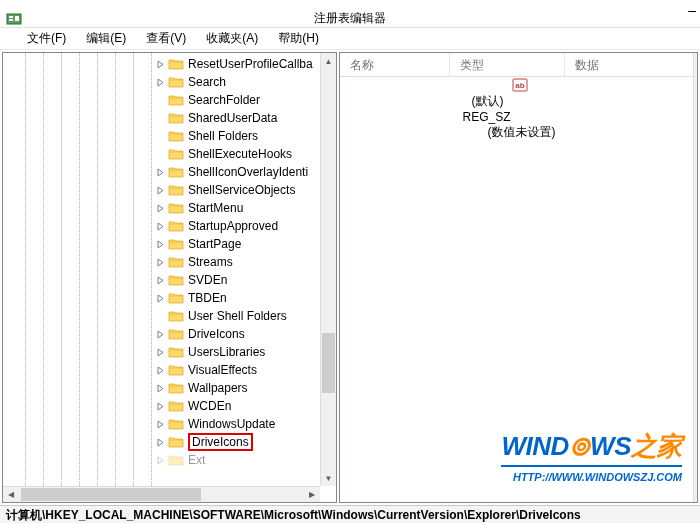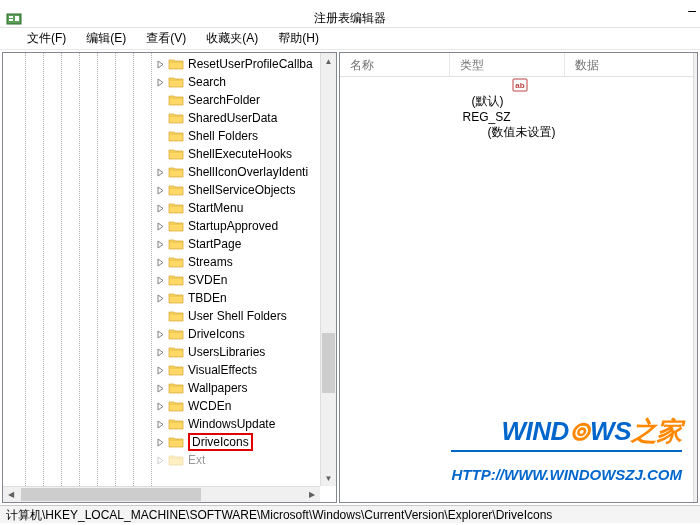"HTTP://WWW.WINDOWSZJ.COM" .watermark .url { font-size: 15px -> 11px; padding-top: 14px -> 4px }
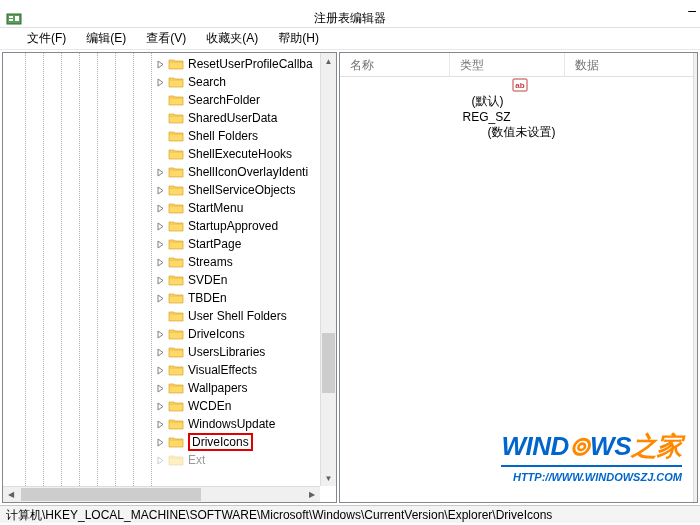"计算机\HKEY_LOCAL_MACHINE\SOFTWARE\Microsof" .statusbar { font-weight: none -> bold }
